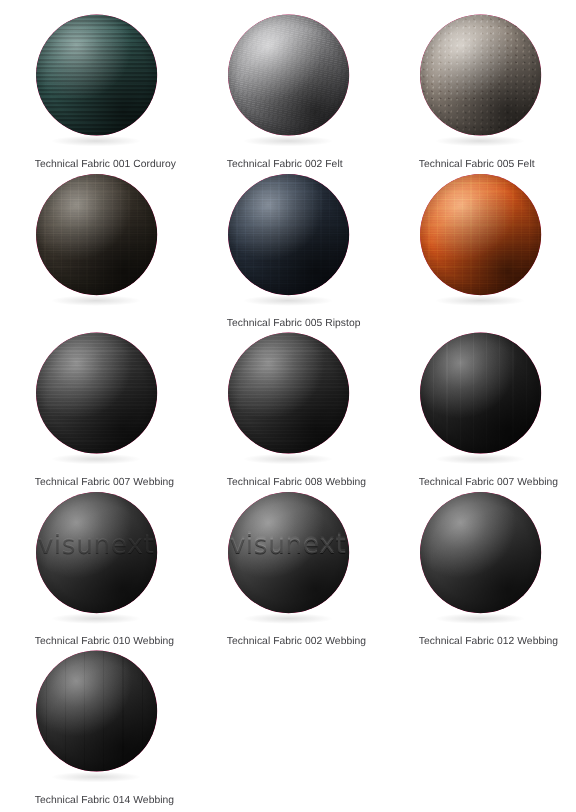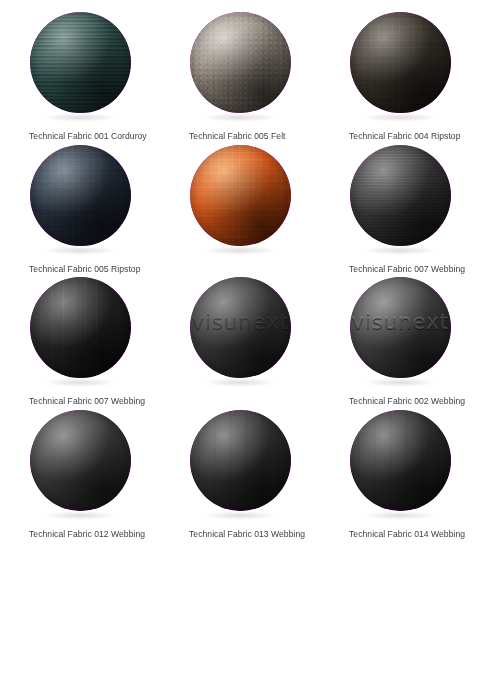"Technical Fabric 002 Felt" div.swatch-cell { html: none -> <div> <div> <div> <div></div> <div></div> <div></div> </div> <div></div> </div> <div>Technical Fabric 002 Felt</div> </div> }
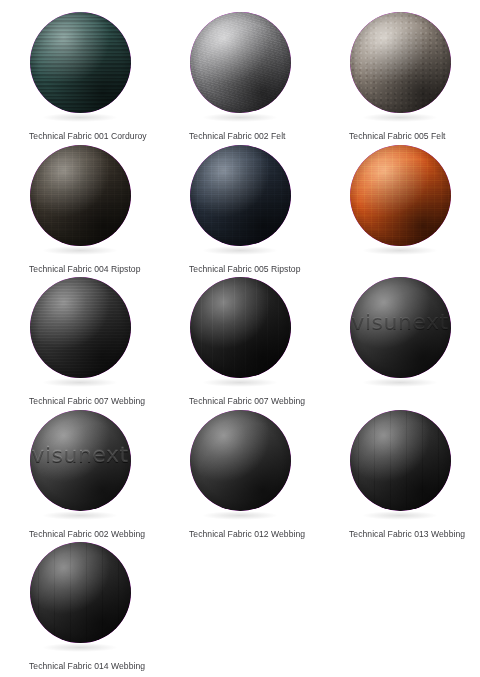"Technical Fabric 004 Ripstop" div.swatch-label { html: <div>Technical Fabric 004 Ripstop</div> -> none }
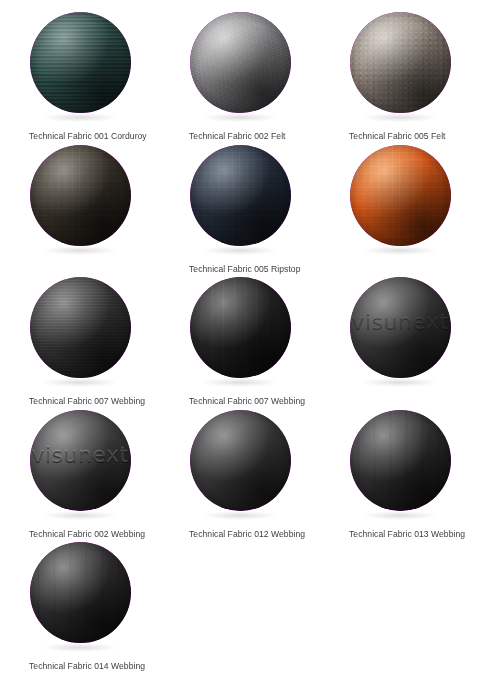"Technical Fabric 008 Webbing" div.swatch-cell { html: none -> <div> <div> <div> <div></div> <div></div> <div></div> </div> <div></div> </div> <div>Technical Fabric 008 Webbing</div> </div> }
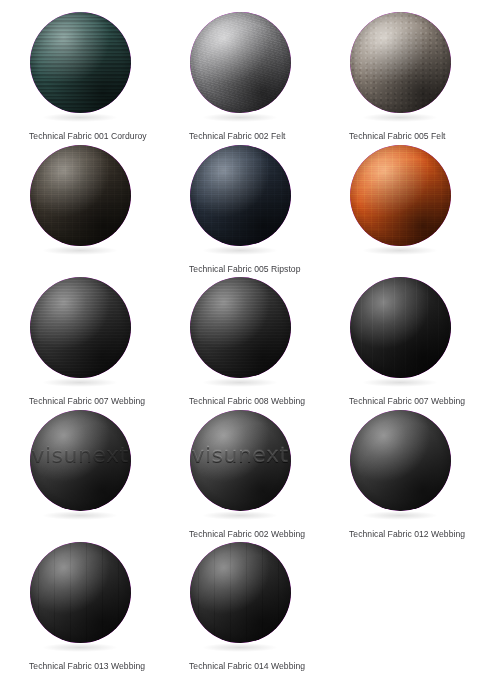"visunext" .sphere { background: #a21caf -> #be185d }
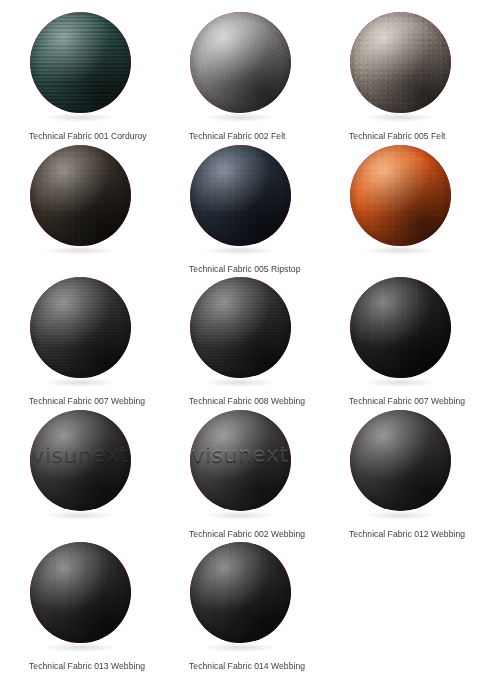"Technical Fabric 010 Webbing" div.swatch-label { html: none -> <div>Technical Fabric 010 Webbing</div> }
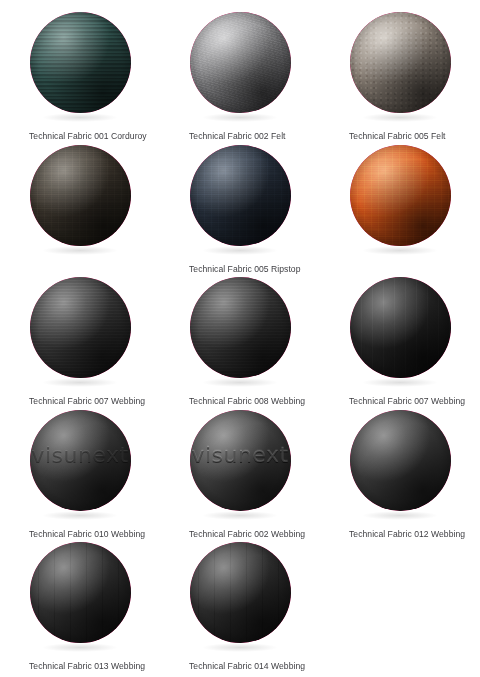"Technical Fabric 013 Webbing" div.swatch-cell { html: <div> <div> <div> <div></div> <div></div> <div></div> </div> <div></div> </div> <div>Technical Fabric 013 Webbing</div> </div> -> none }
